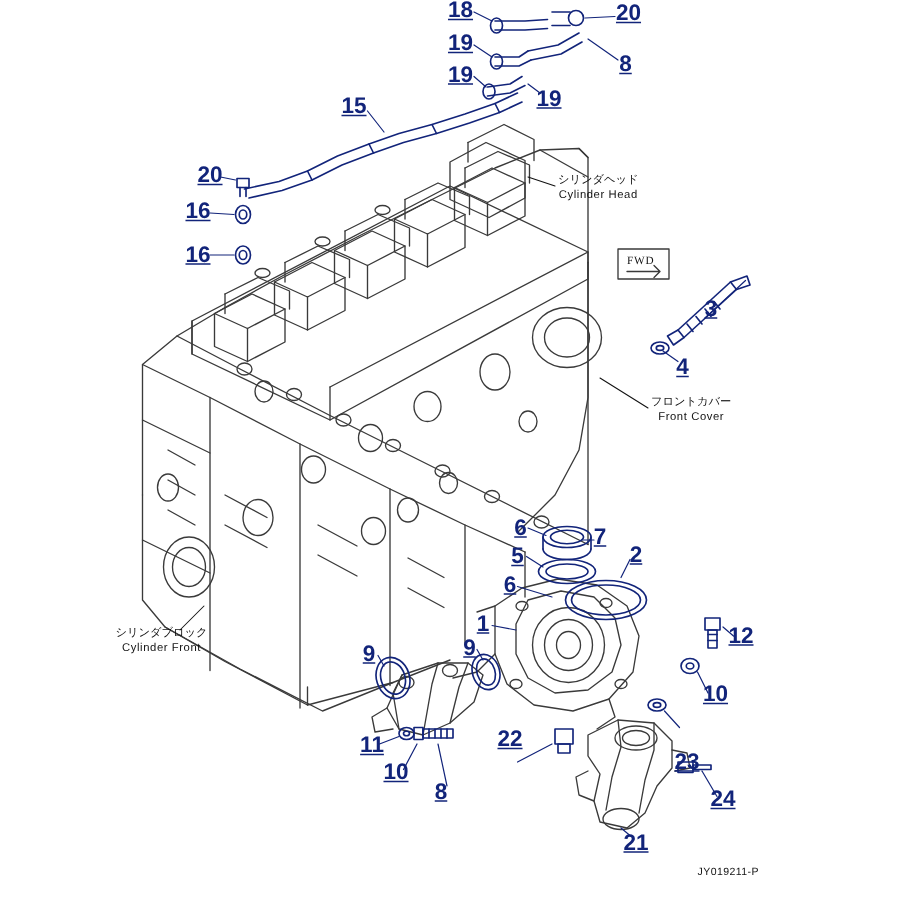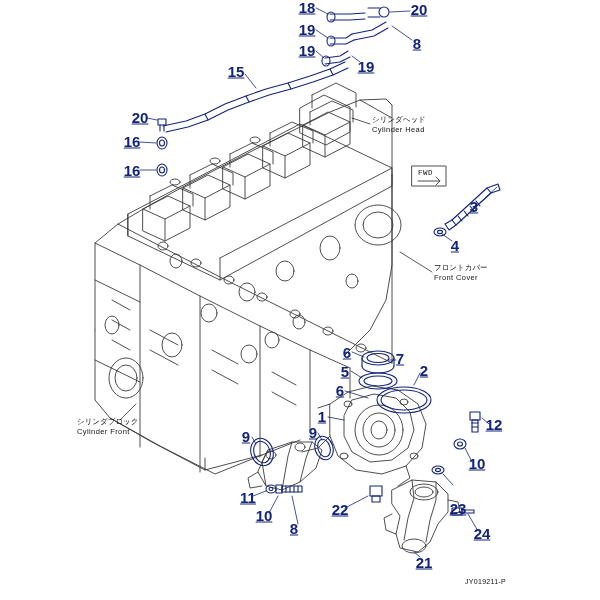"Cylinder Head" .jp-label .en { text-align: none -> center }
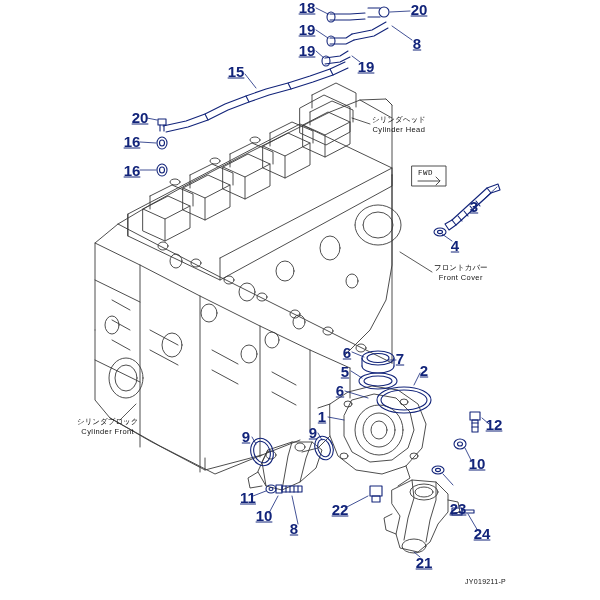"FWD" .fwd-label { font-family: Liberation Mono, monospace -> Liberation Serif, serif }
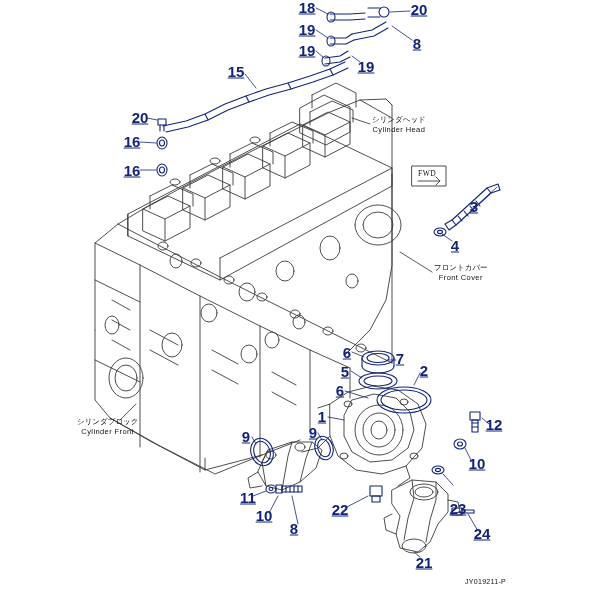"22" div.callout { top: 509px -> 493px }
